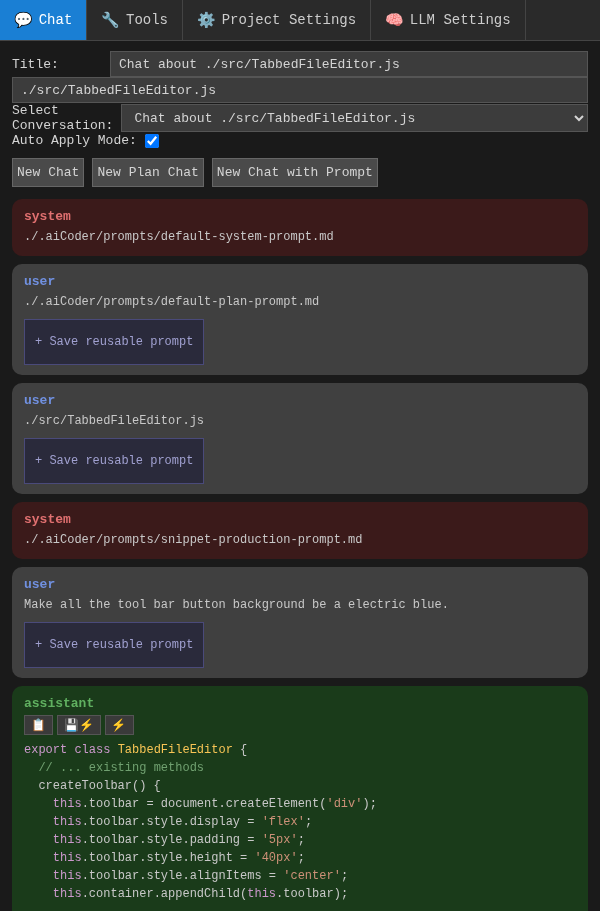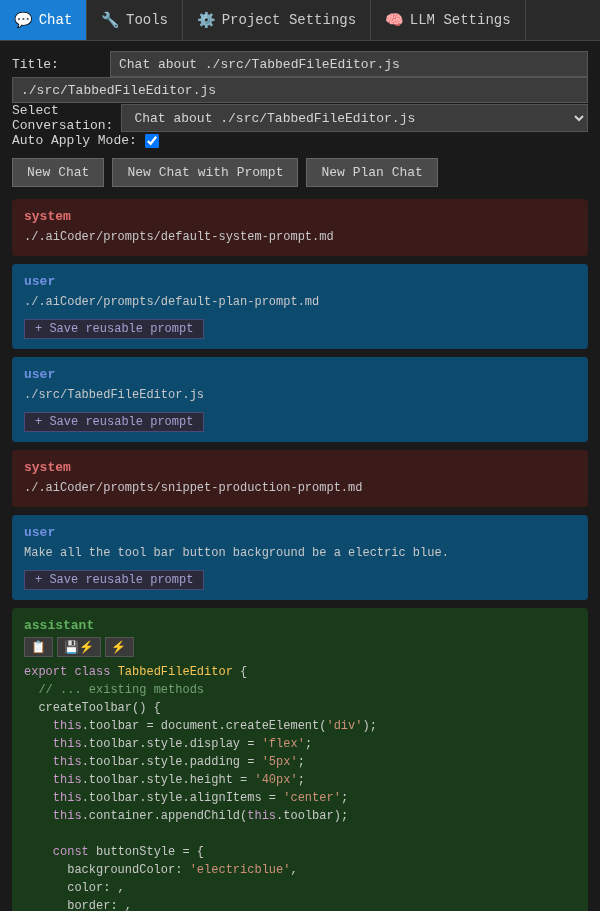"New Chat" .btn { padding: 6px 14px -> 6px 4px }
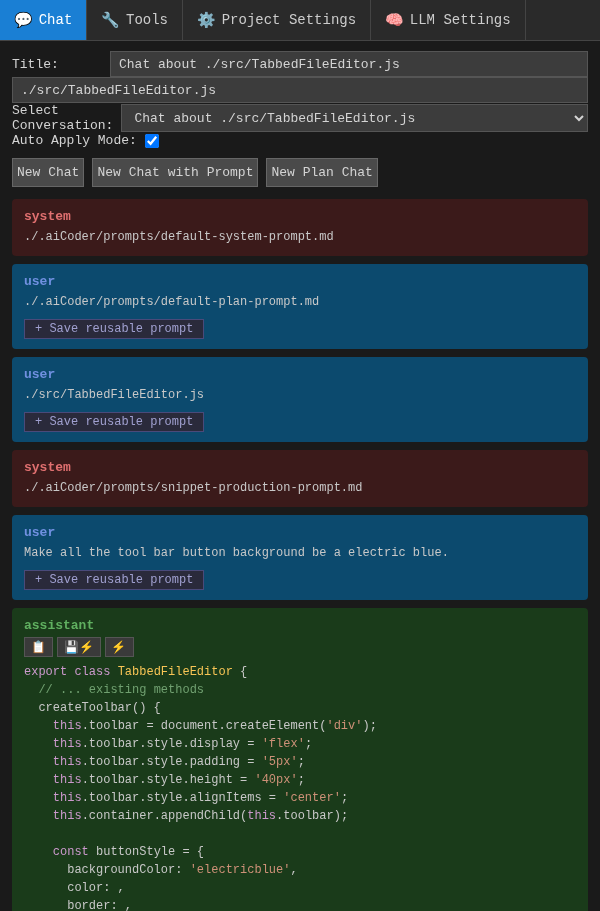"New Chat with Prompt" button.btn { order: before "New Plan Chat" -> after "New Plan Chat" }
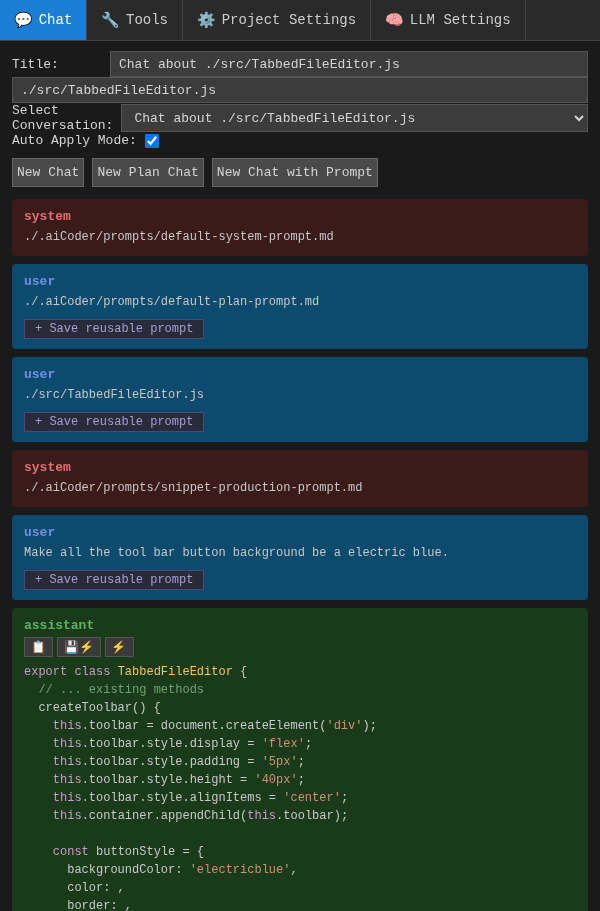"system" .message-block { border-radius: 4px -> 10px }
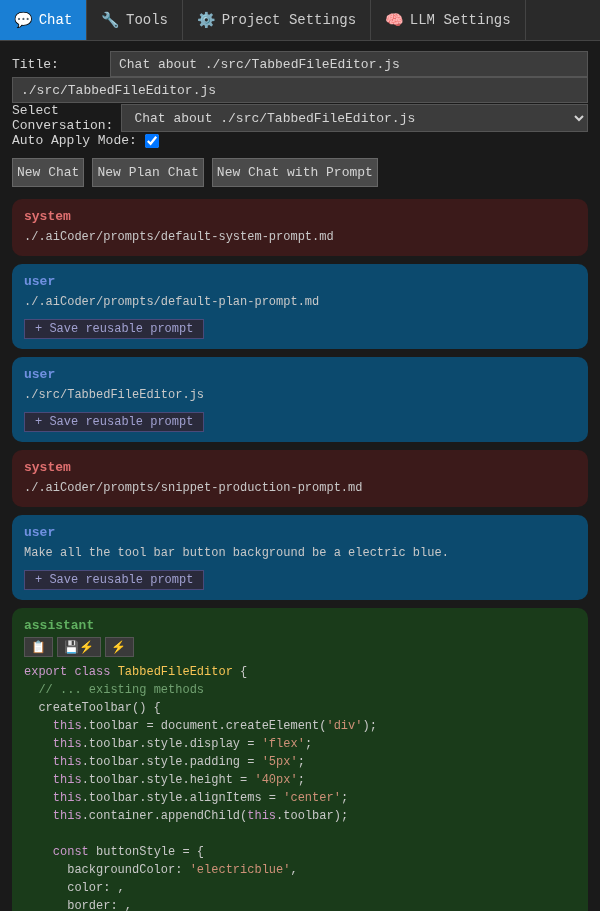"user" .message-block.user { background: #0c4a6e -> #404040 }
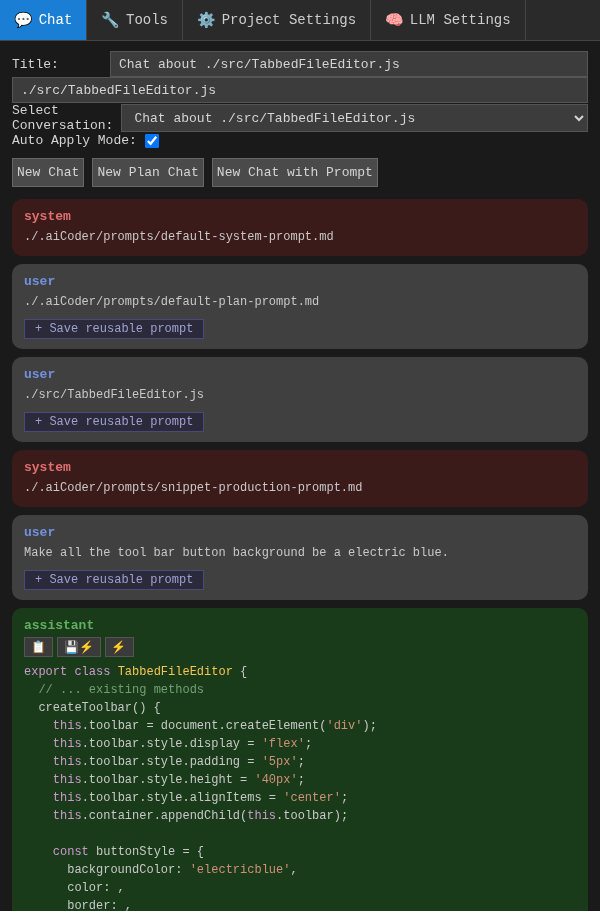"+ Save reusable prompt" .save-prompt-btn { padding: 2px 10px -> 15px 10px }
